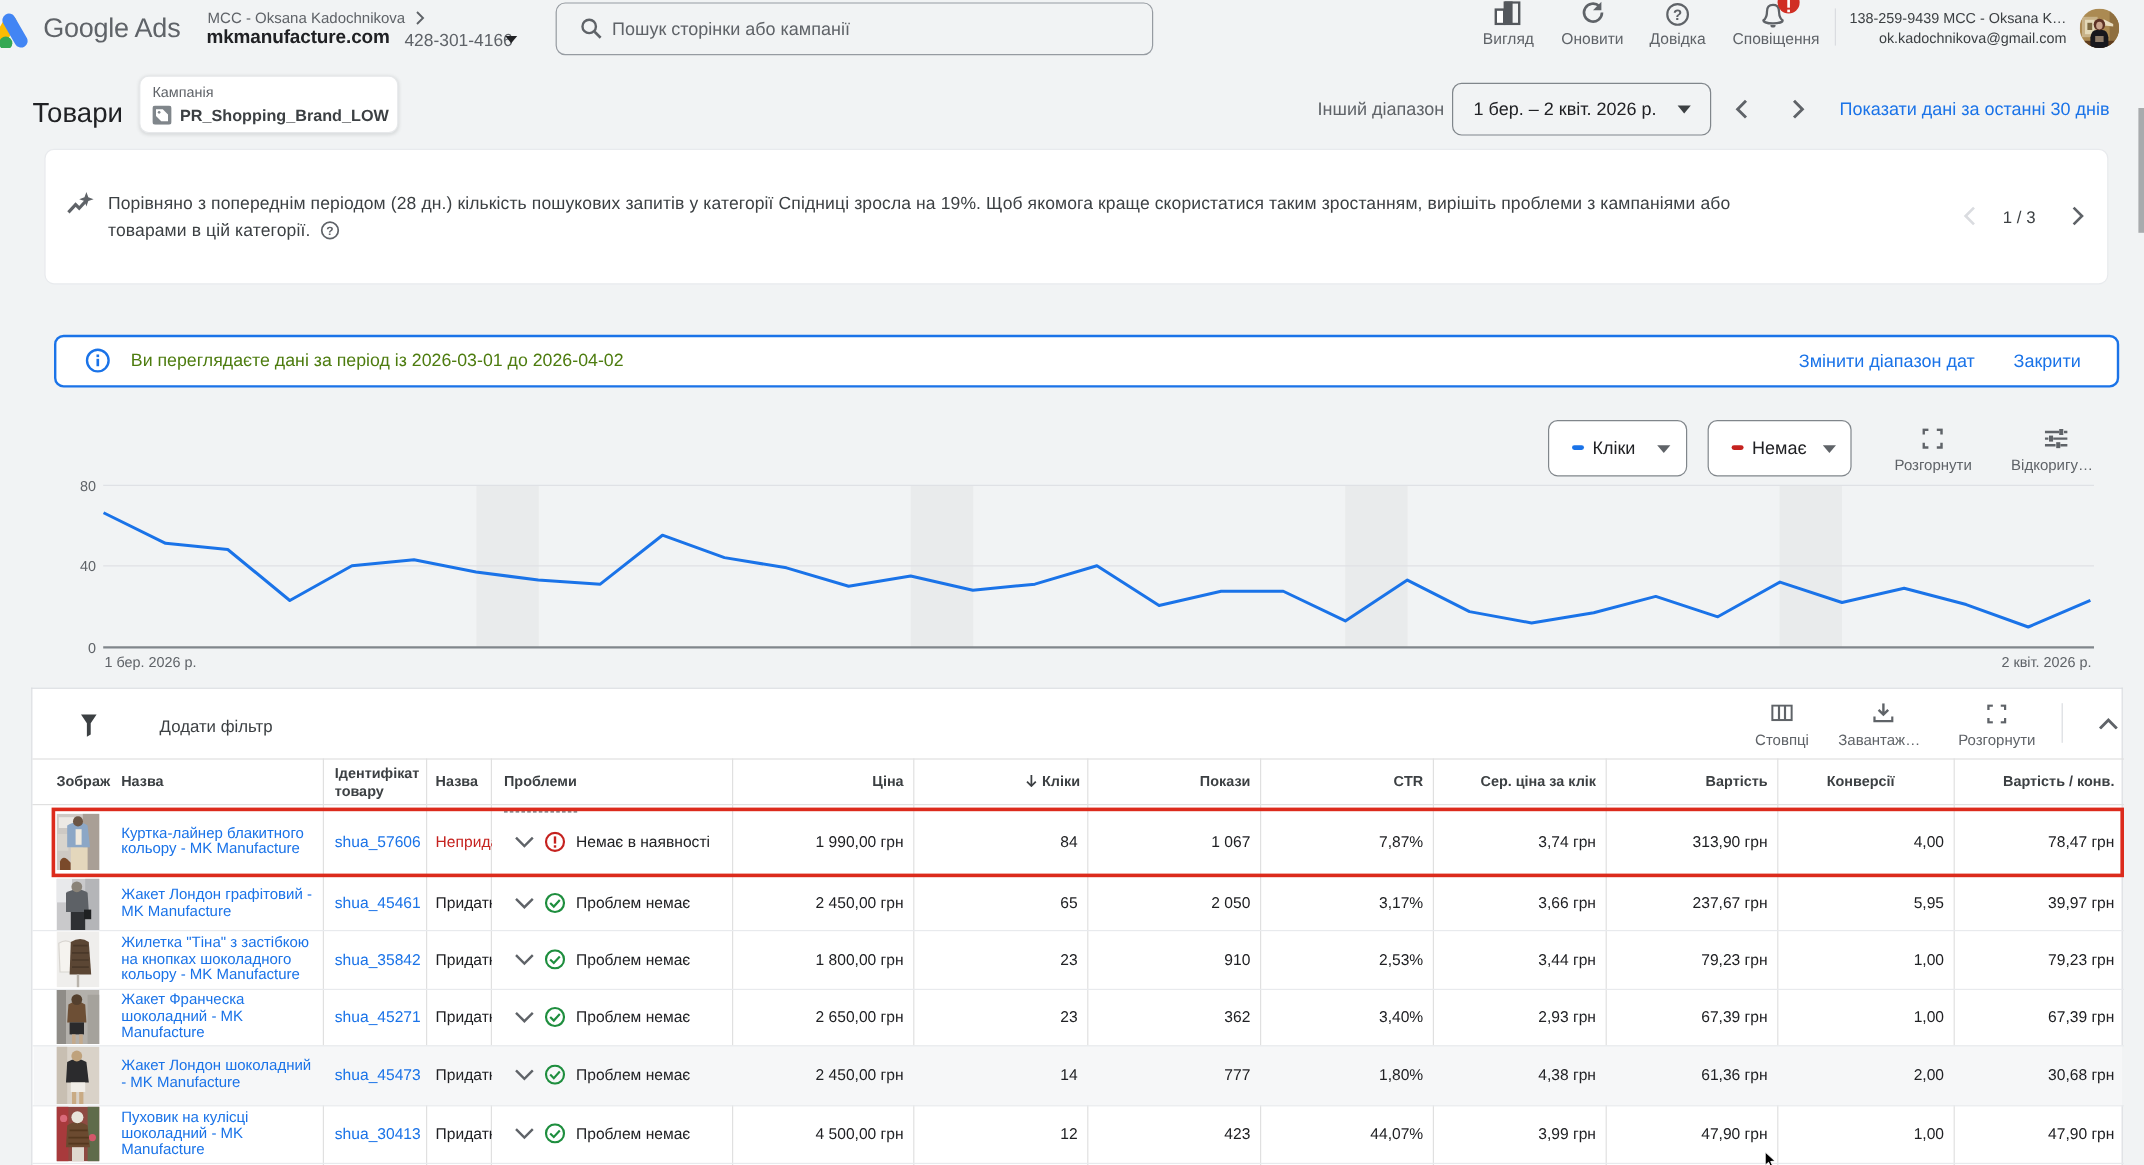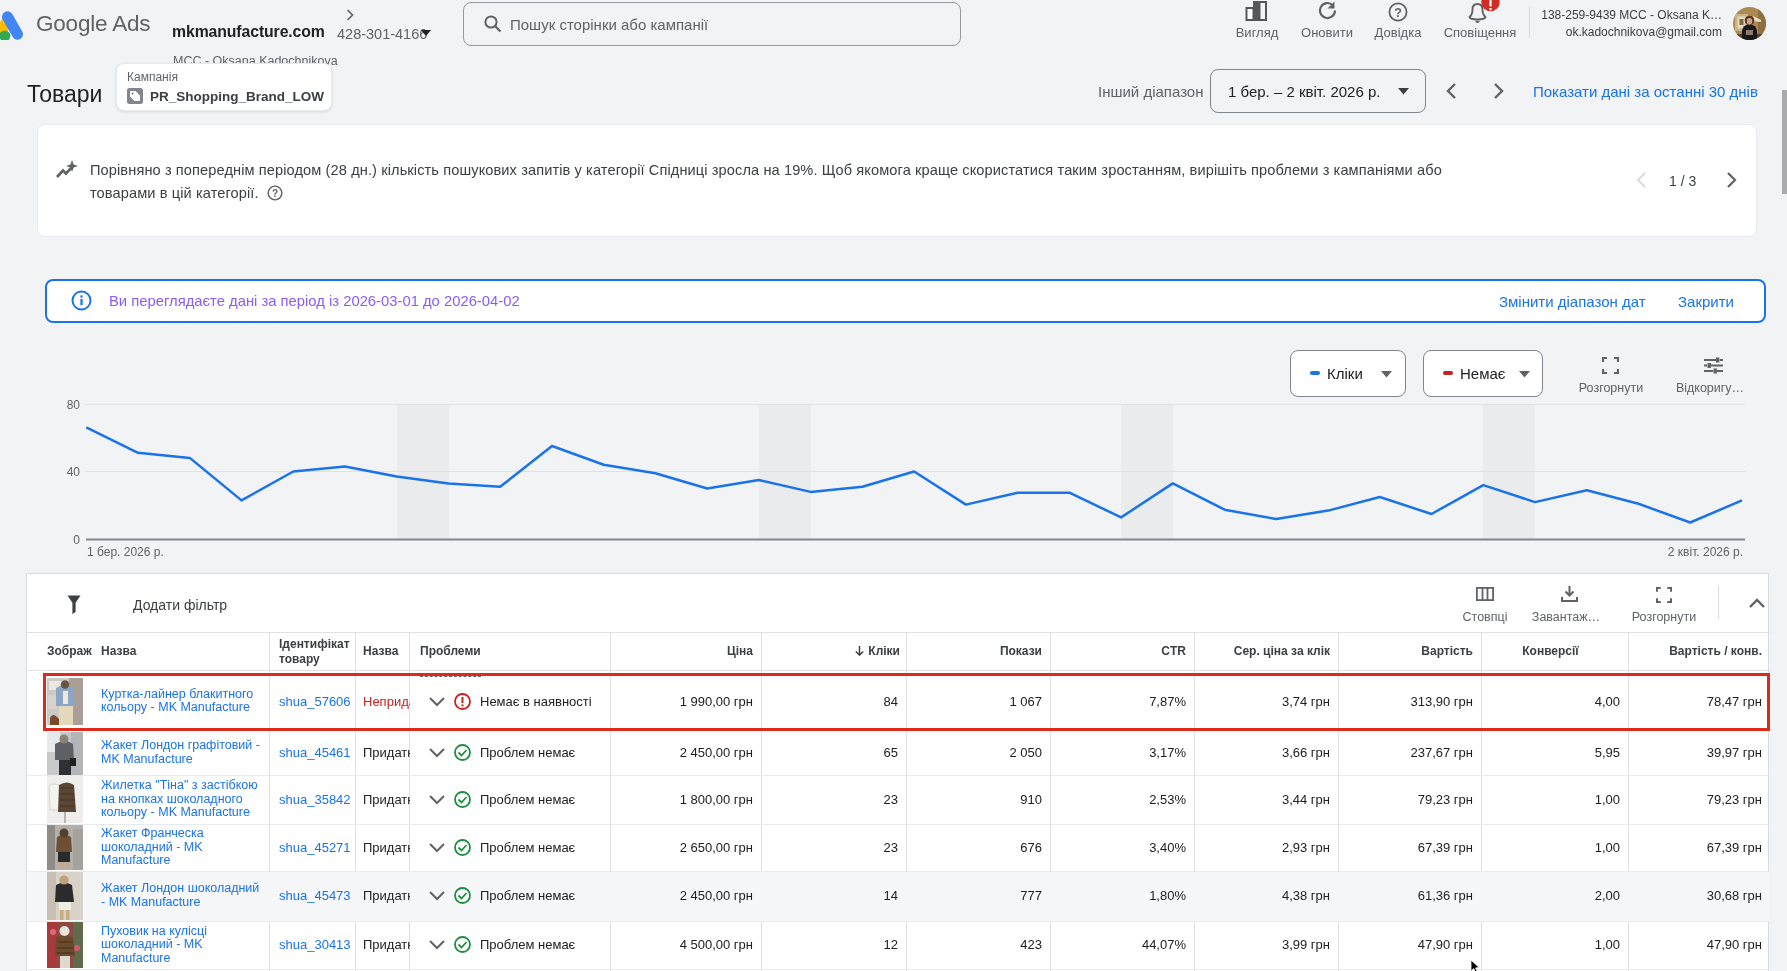"MCC - Oksana Kadochnikova" div.abs { margin-top: 46px -> none }
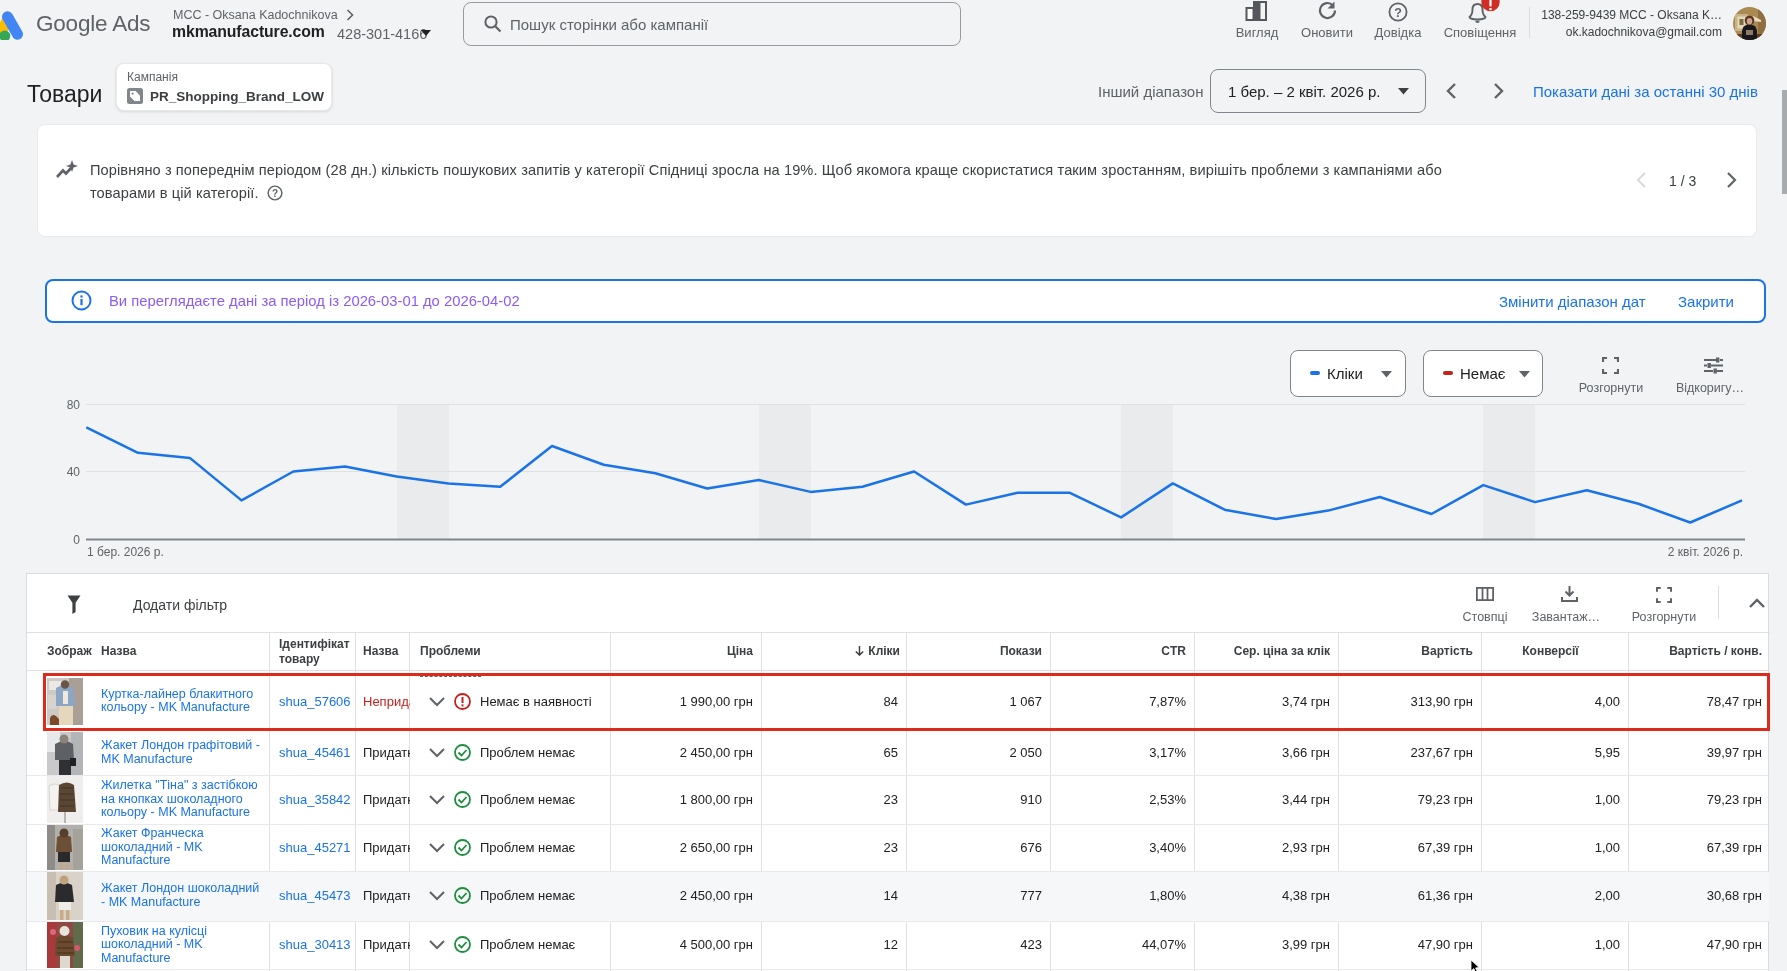"Ви переглядаєте дані за період" div.abs { color: #8b5cf6 -> #4d7c0f }
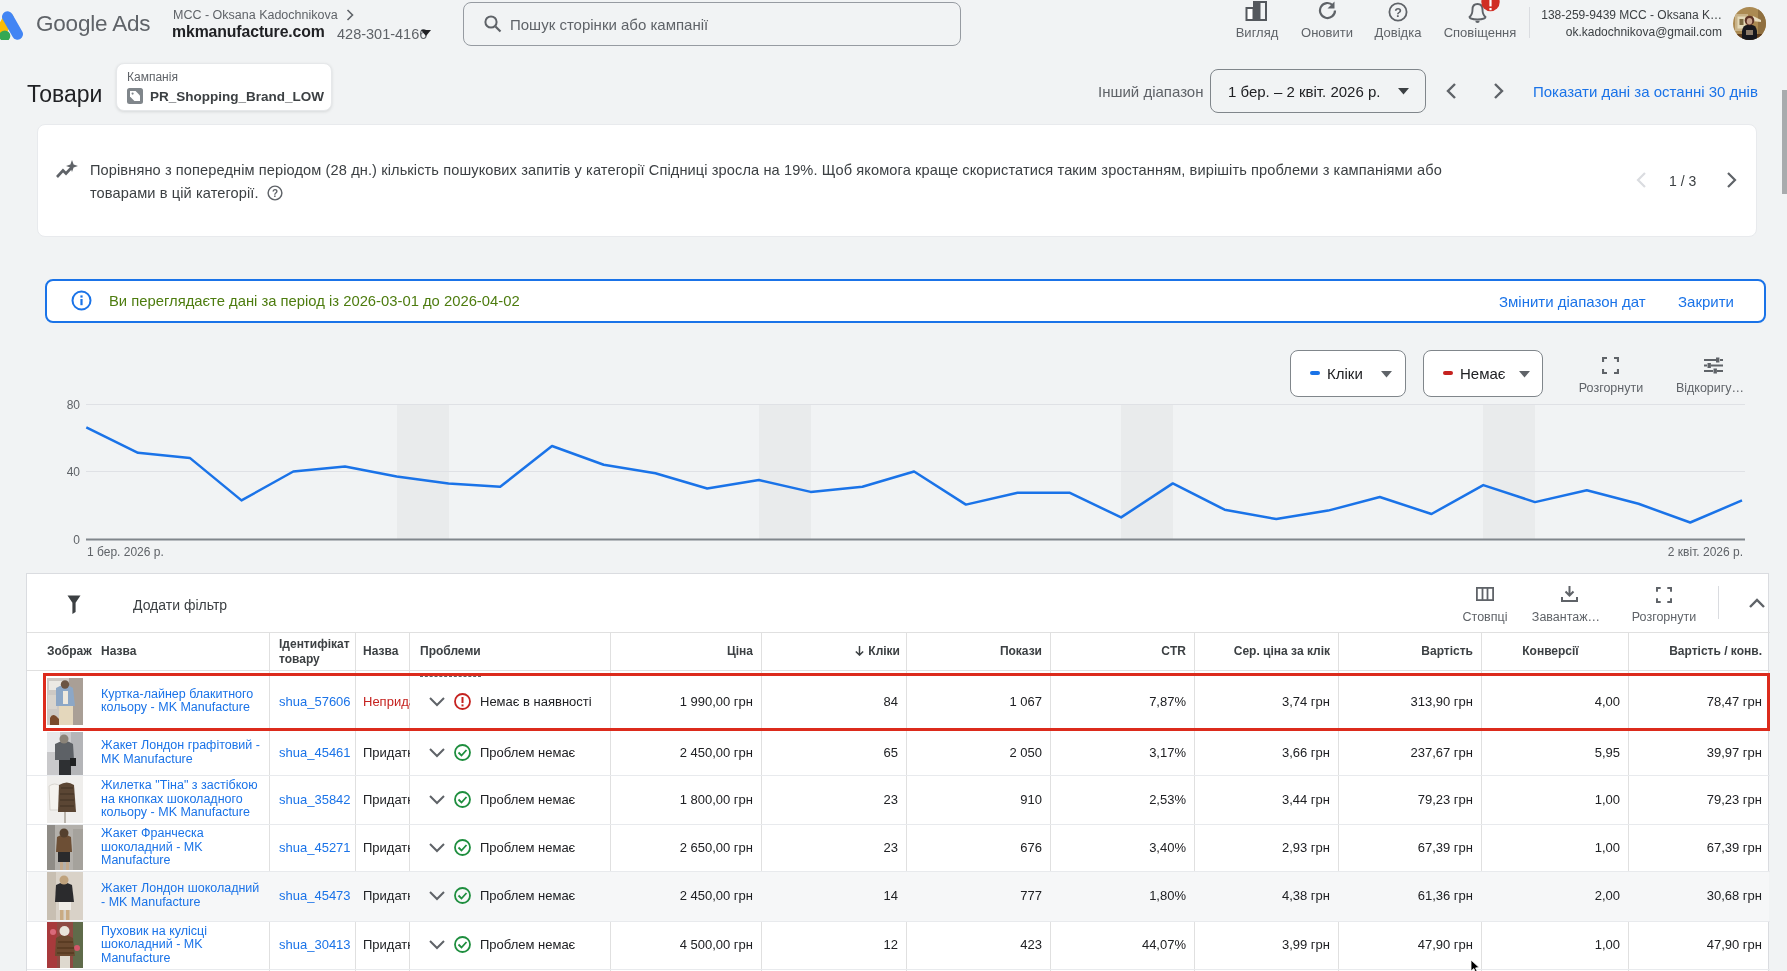"676" div.num { text: 676 -> 362 }
